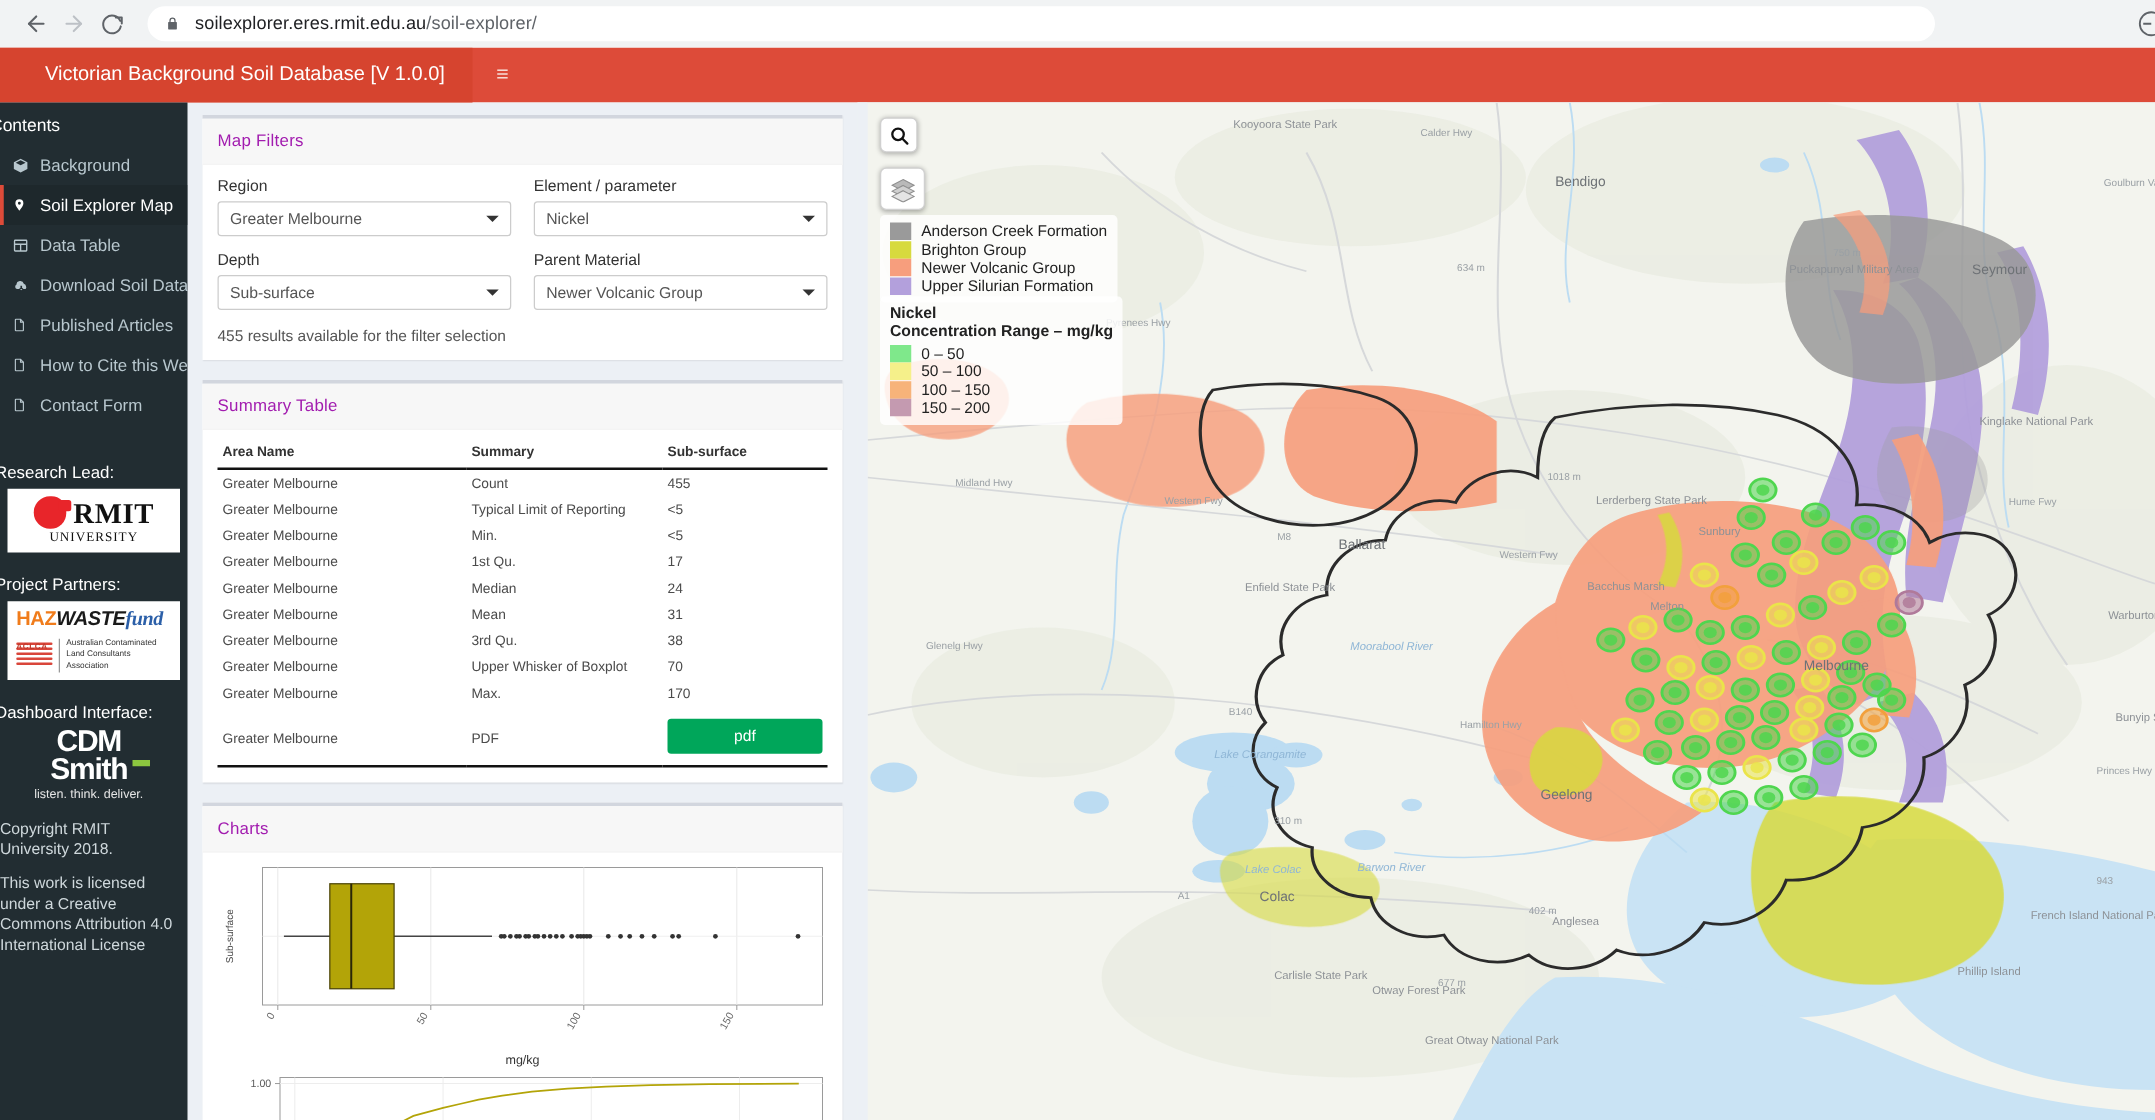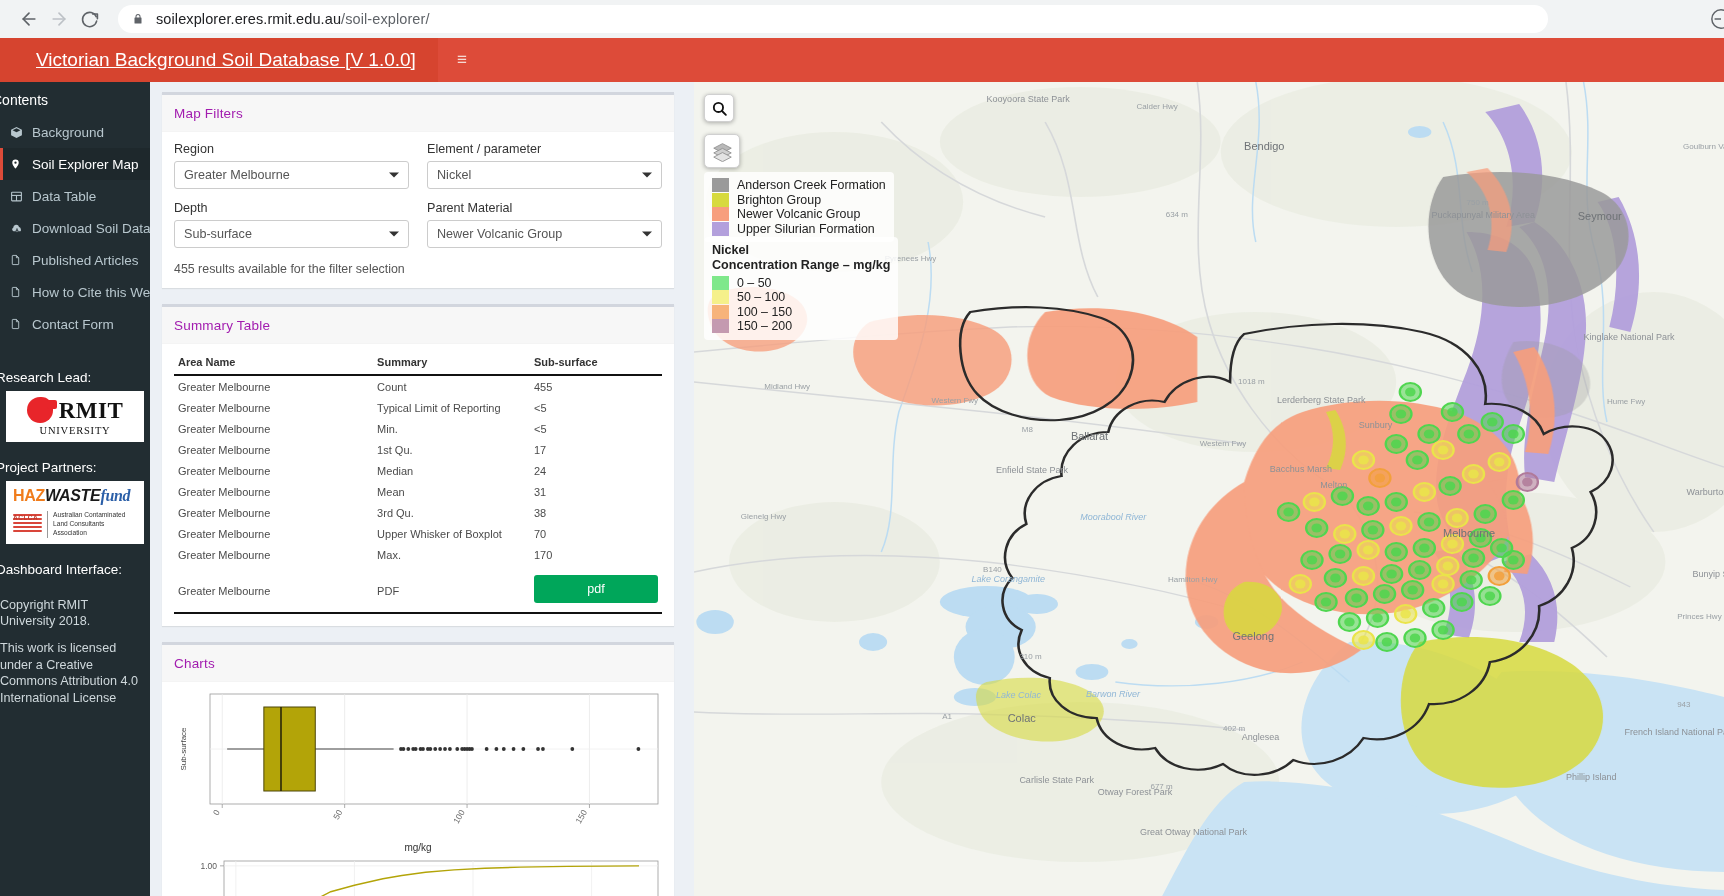"Victorian Background Soil Database [V" #app-title { font-size: 19px -> 16px; text-decoration: underline -> none }
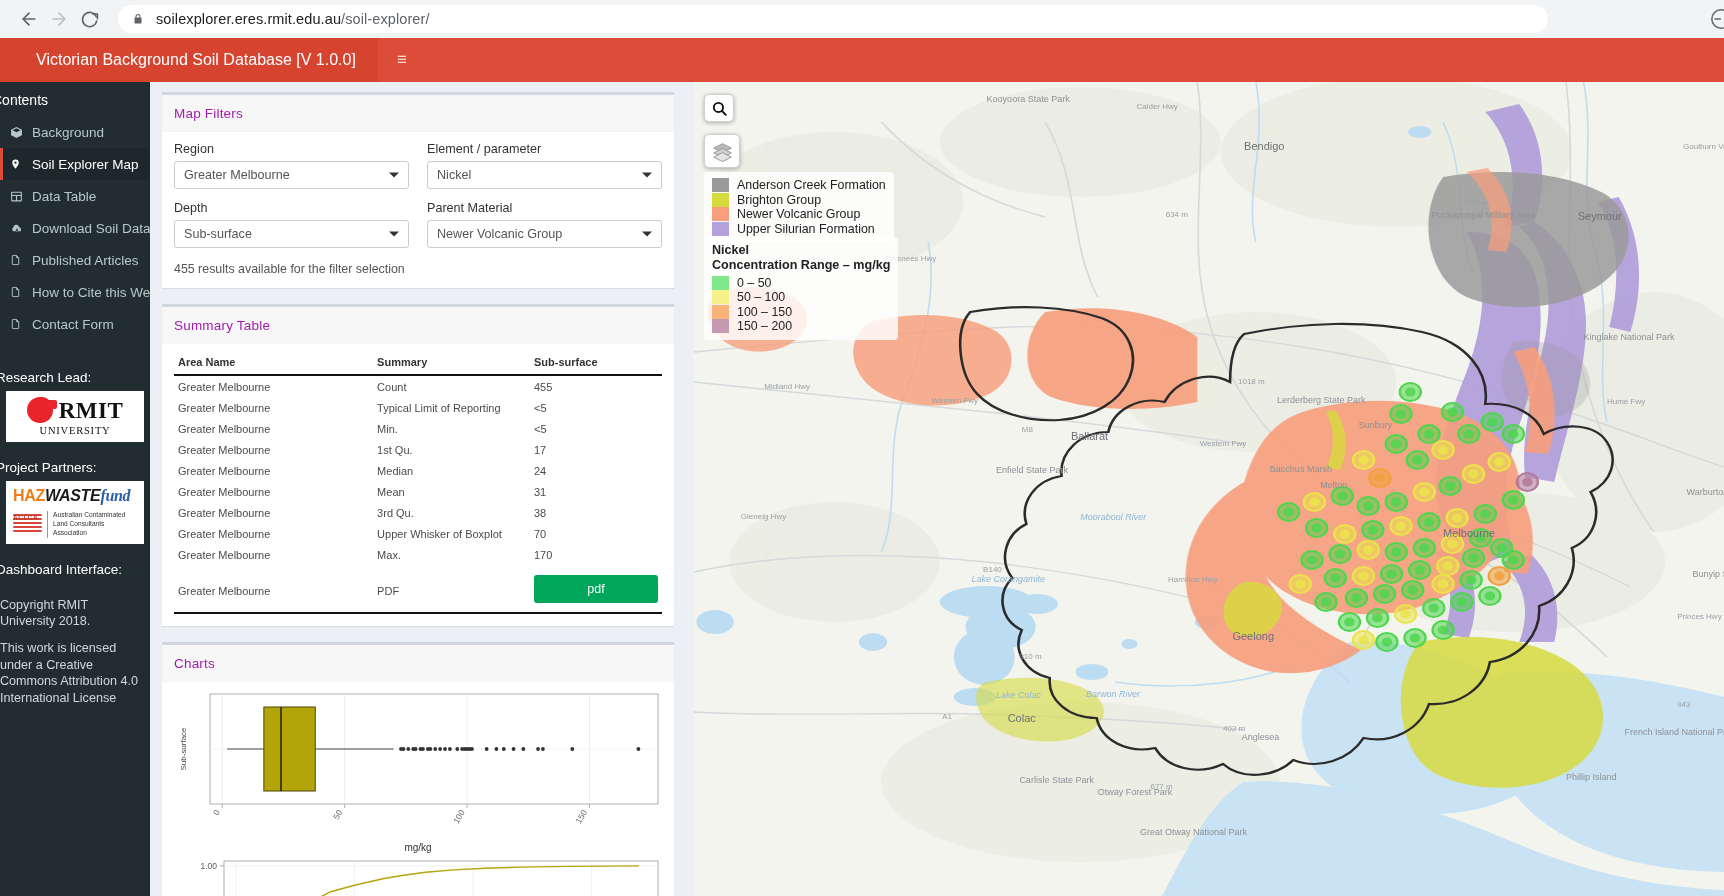"CDM" div { html: none -> <div> <div>CDM</div> <div><span></span><span>Smith</span></div> <div>listen. think. deliver.</div> </div> }
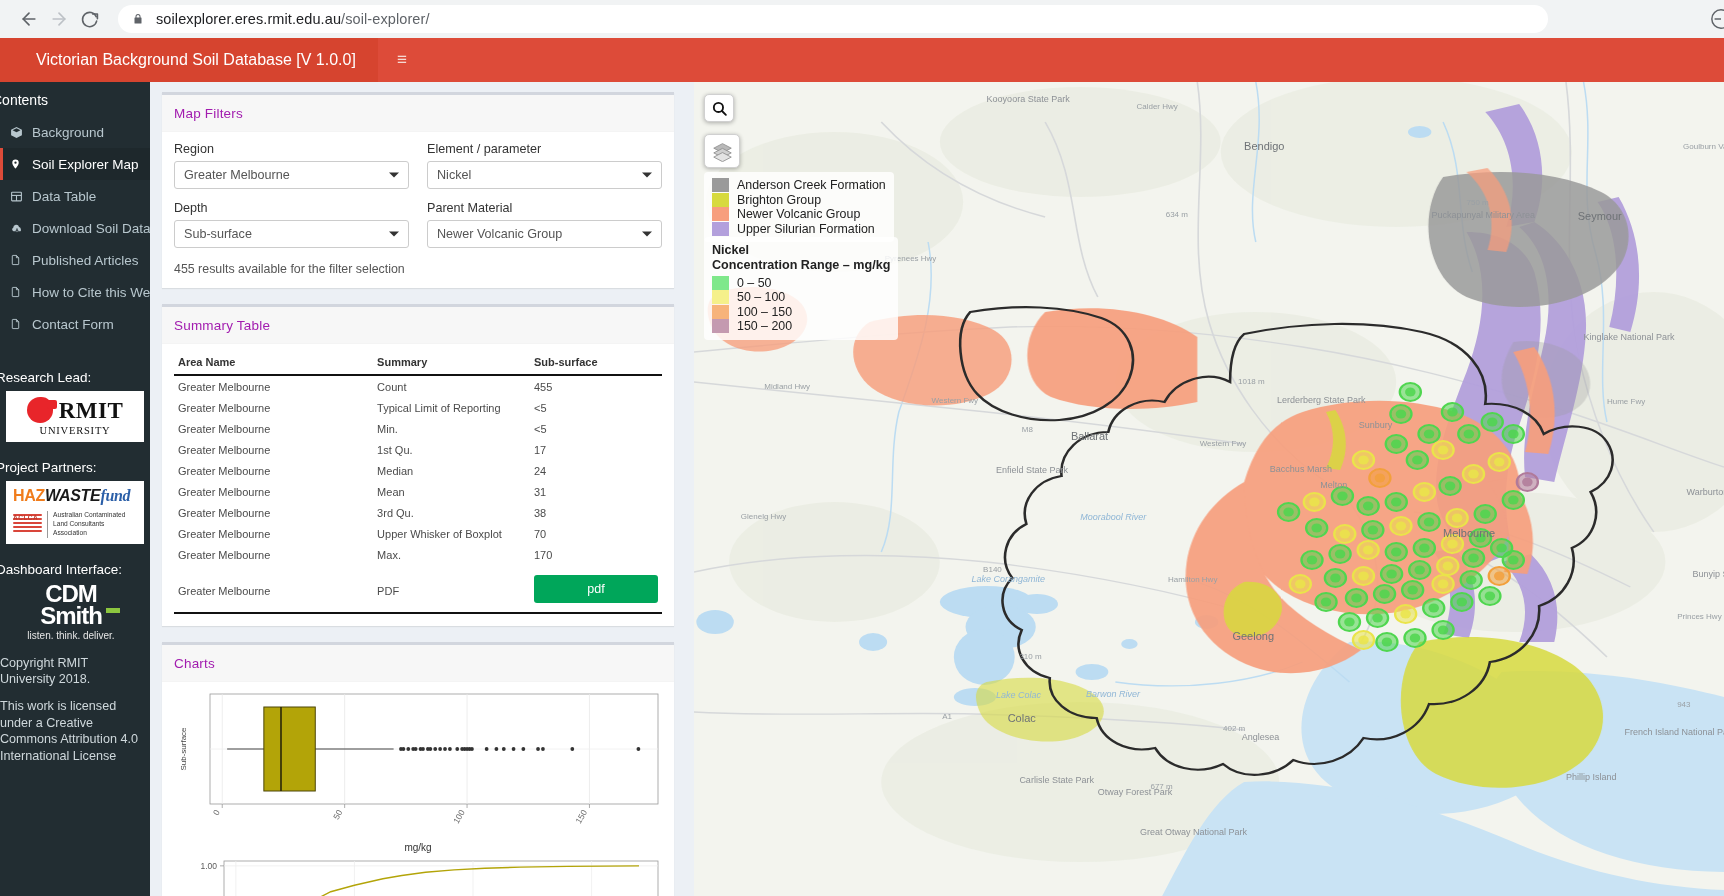"Lake Corangamite" div.map-label { top: 492px -> 516px }
